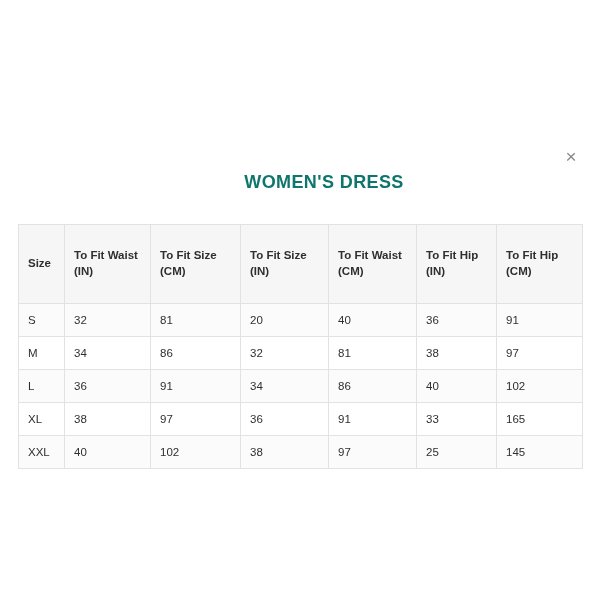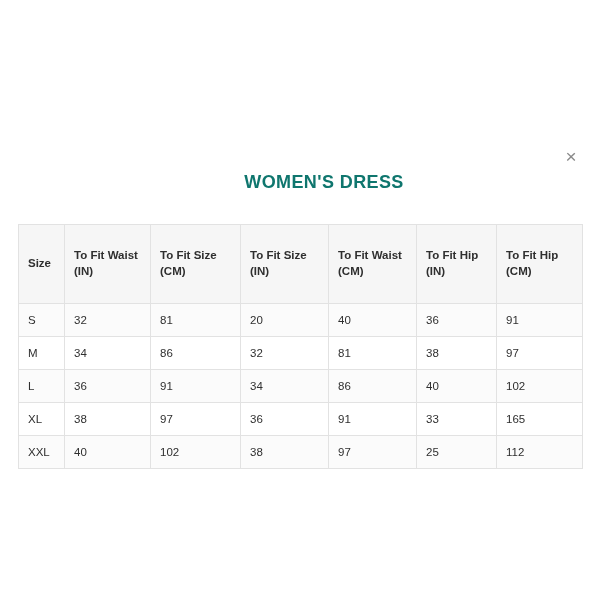"112" td { text: 112 -> 145 }
